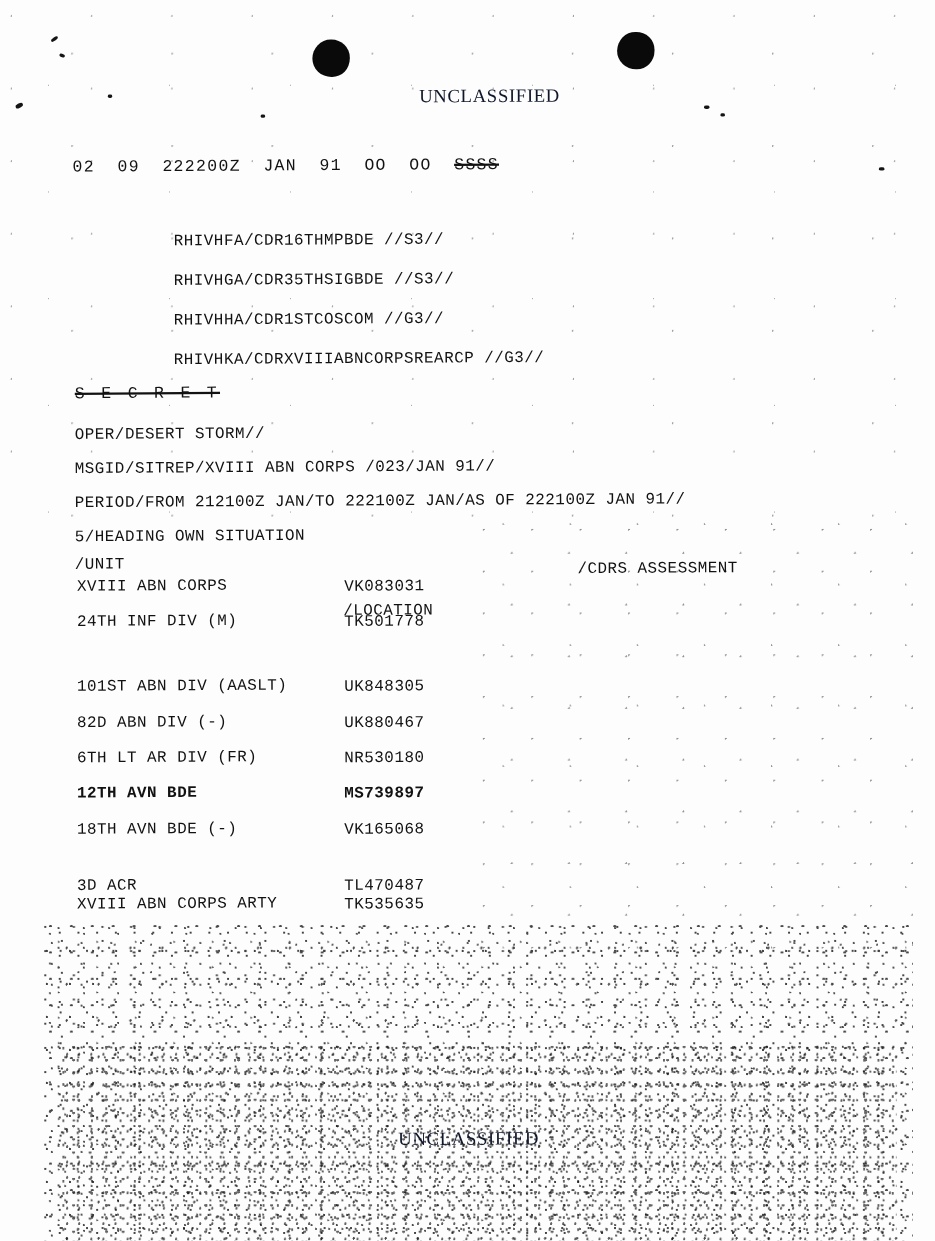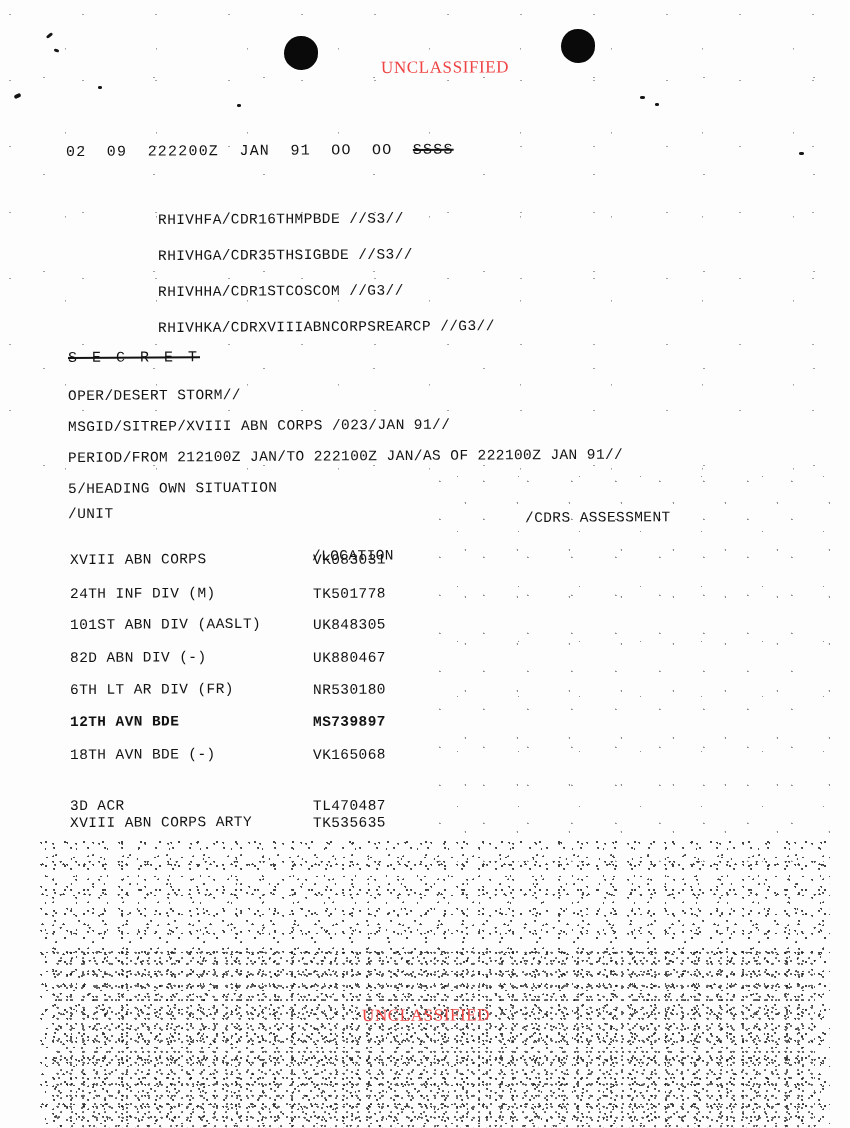"UNCLASSIFIED" .banner { color: #ef4444 -> #0f172a; margin-top: none -> 20px }
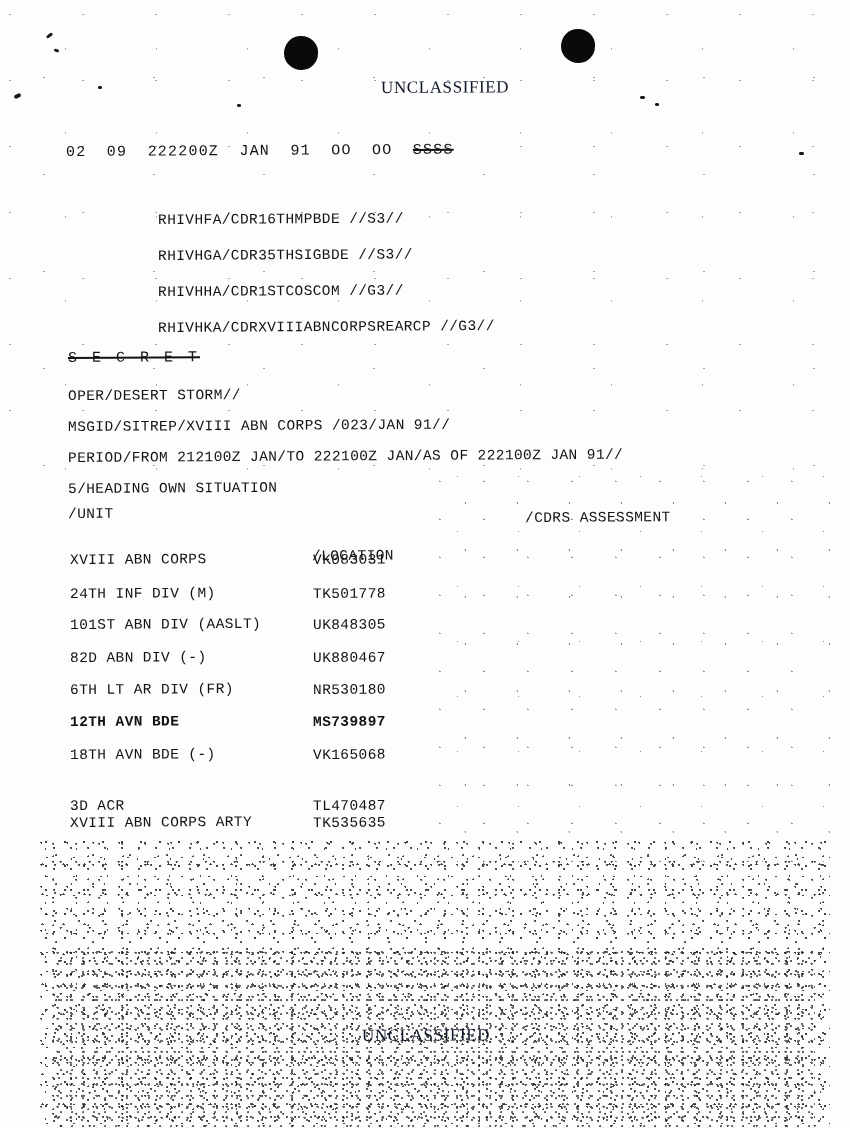"XVIII ABN CORPS" .r0 { top: 552px -> 526px }
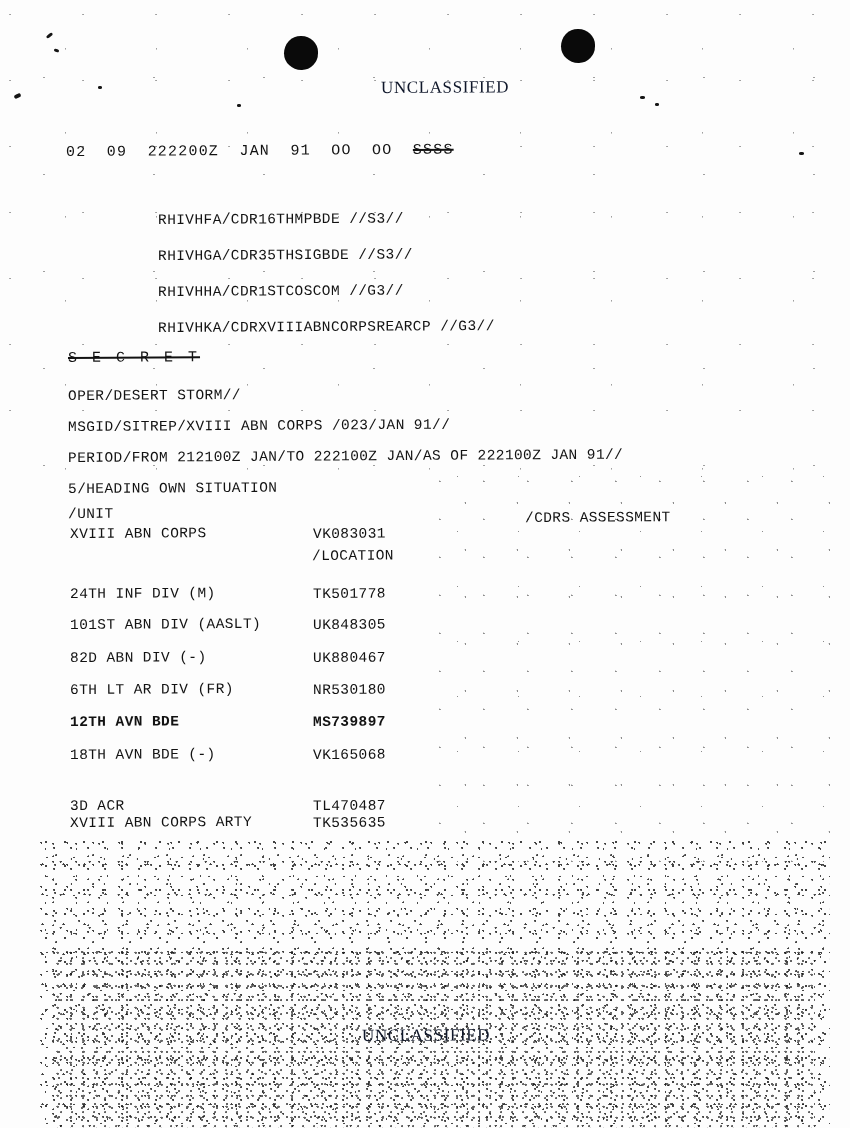"24TH INF DIV (M)" .r1 { top: 586px -> 558px }
